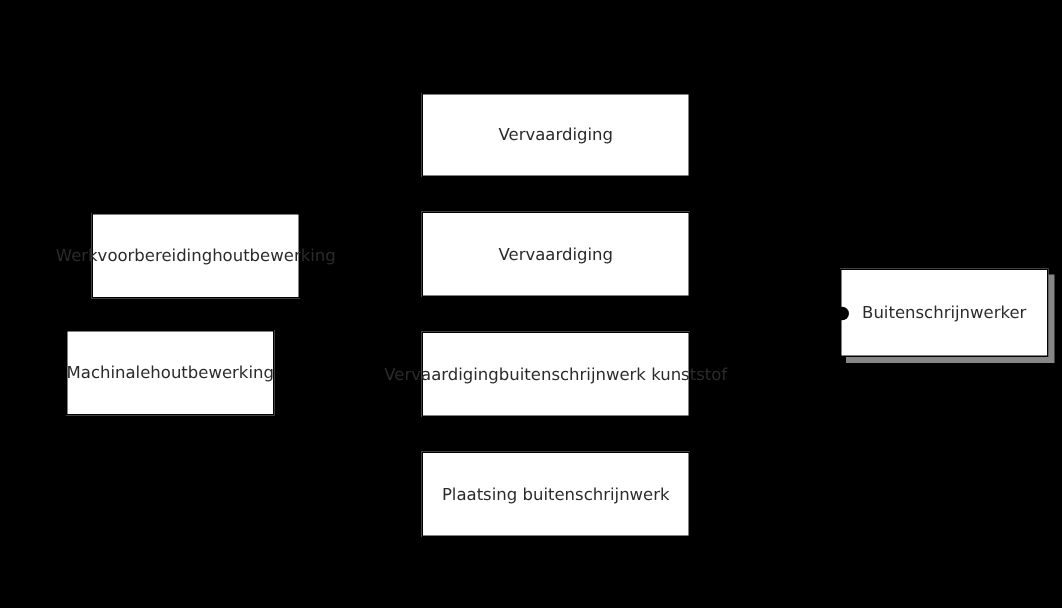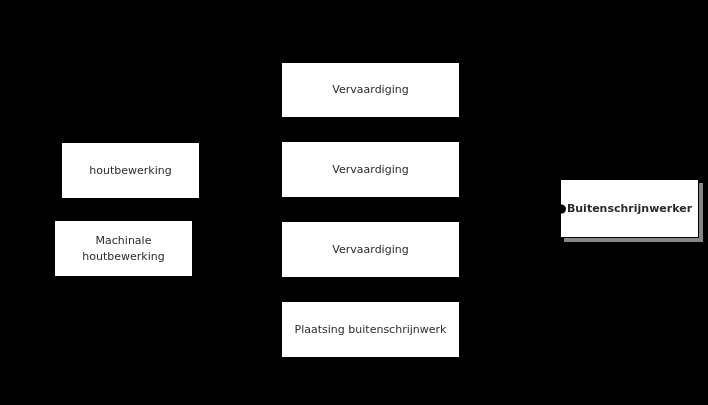"Vervaardiging" .node { flex-direction: column -> row }
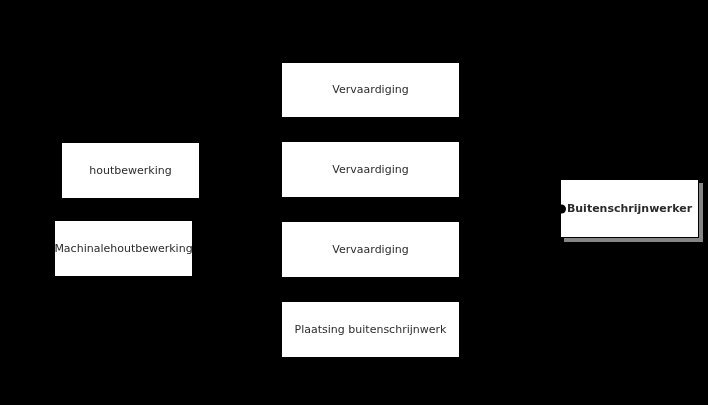"Werkvoorbereiding" span.line { html: none -> <span>Werkvoorbereiding</span> }
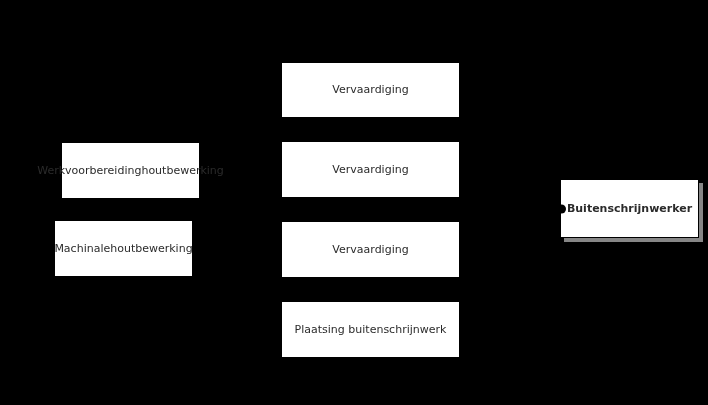"Buitenschrijnwerker" .node.highlight { font-weight: bold -> none }
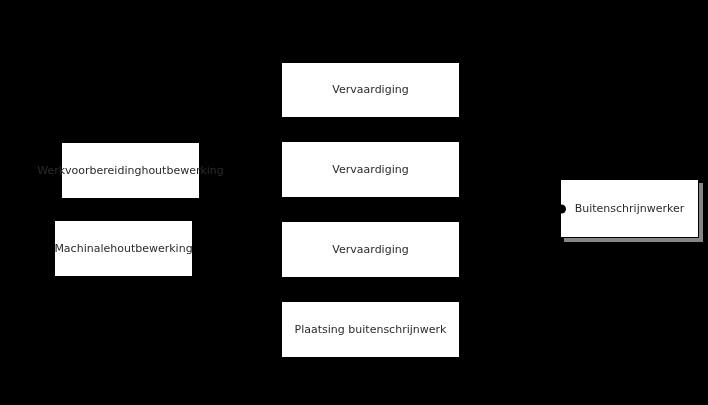"Machinale" div.node { left: 54px -> 44px }
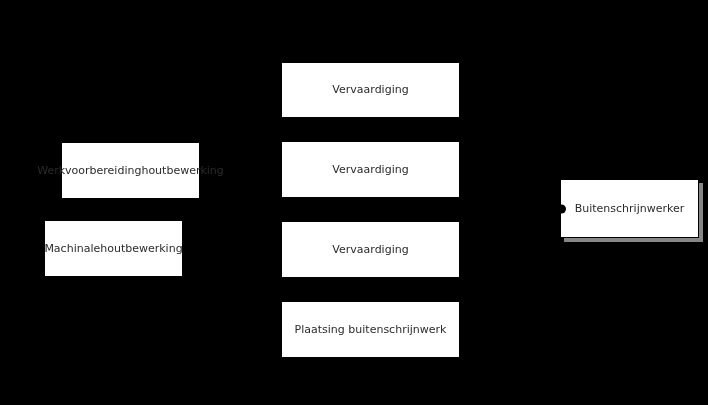"buitenschrijnwerk kunststof" span.line { html: none -> <span>buitenschrijnwerk kunststof</span> }
